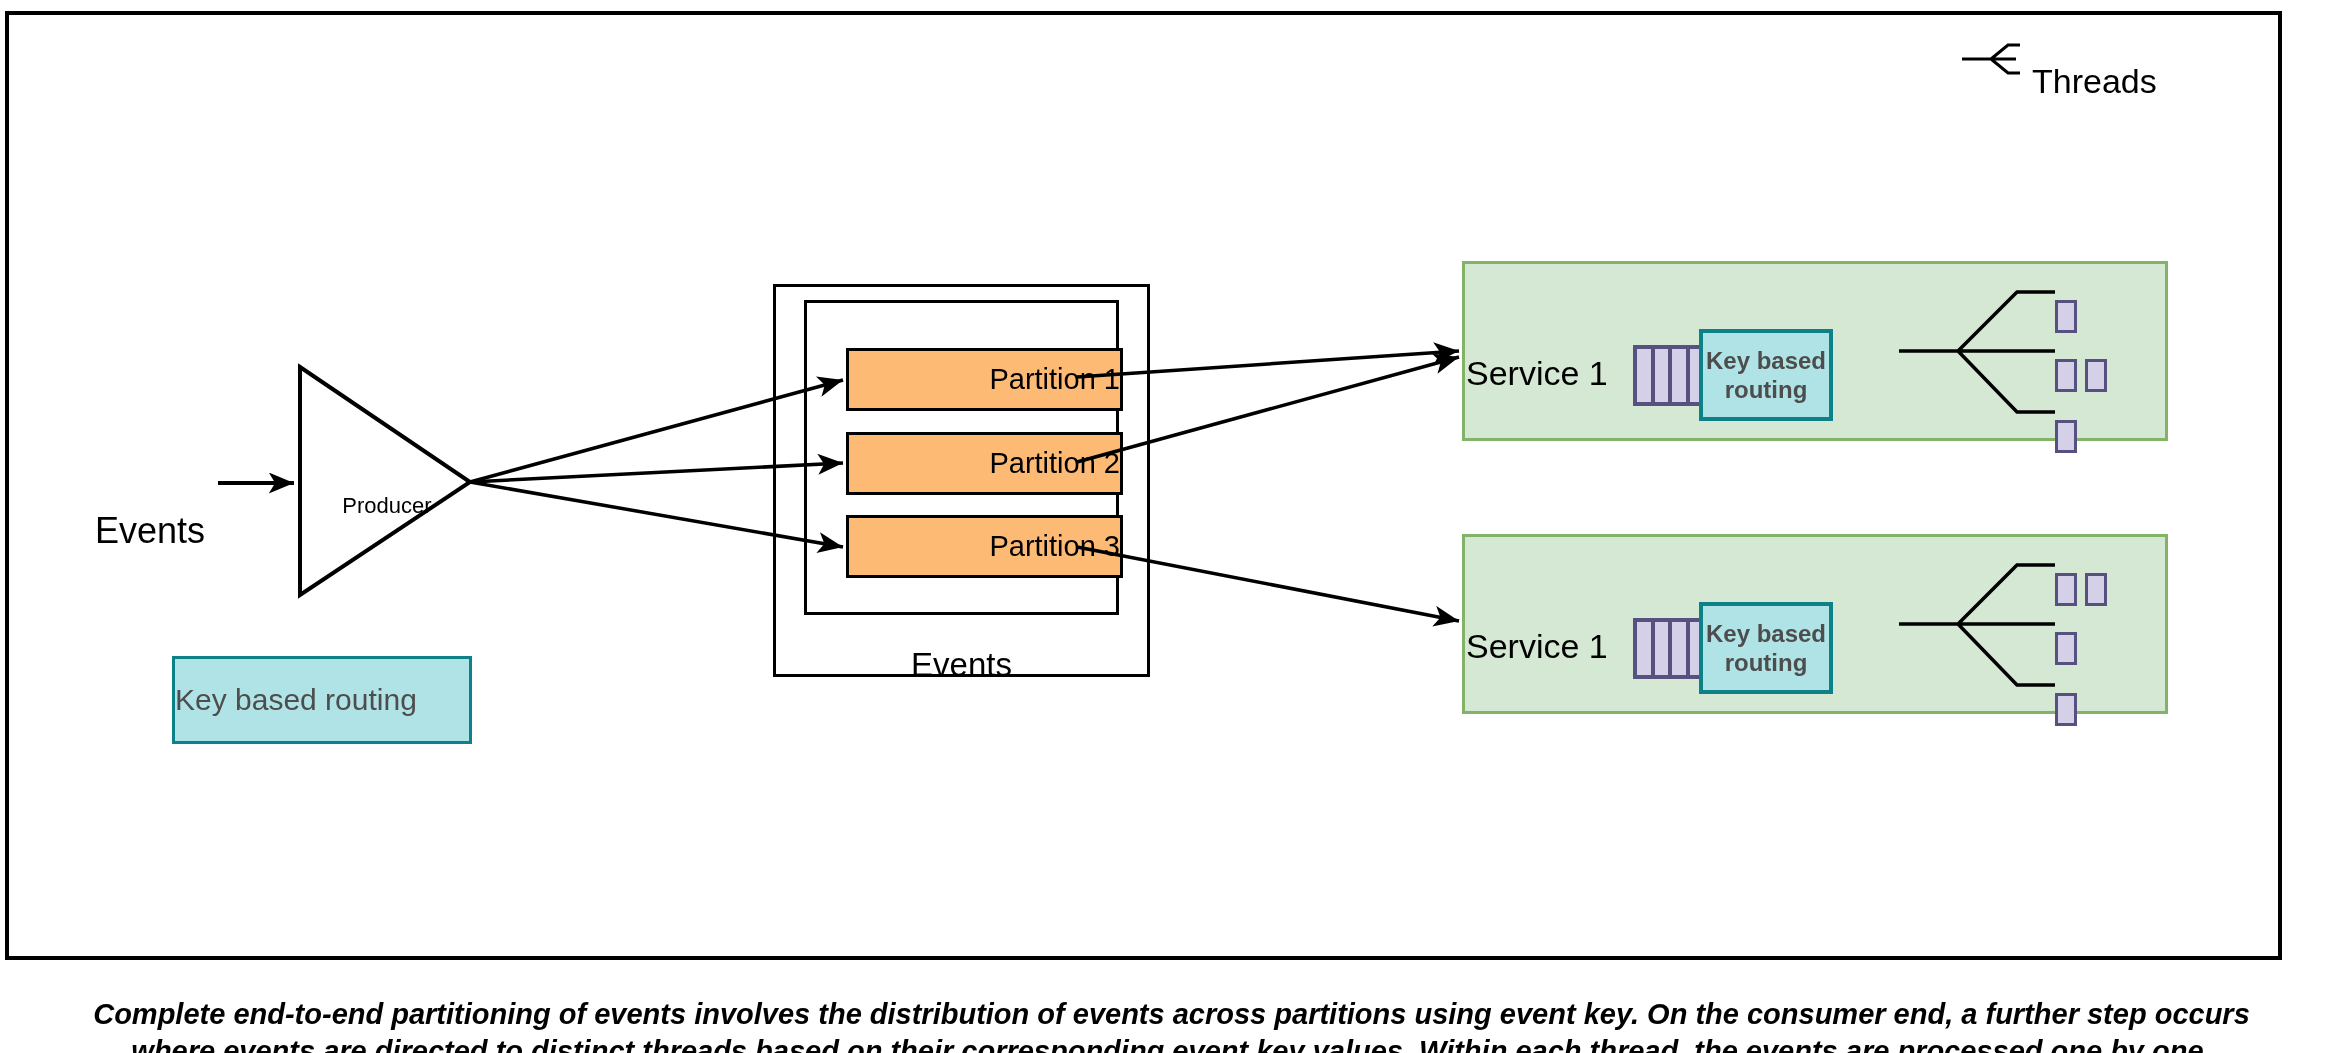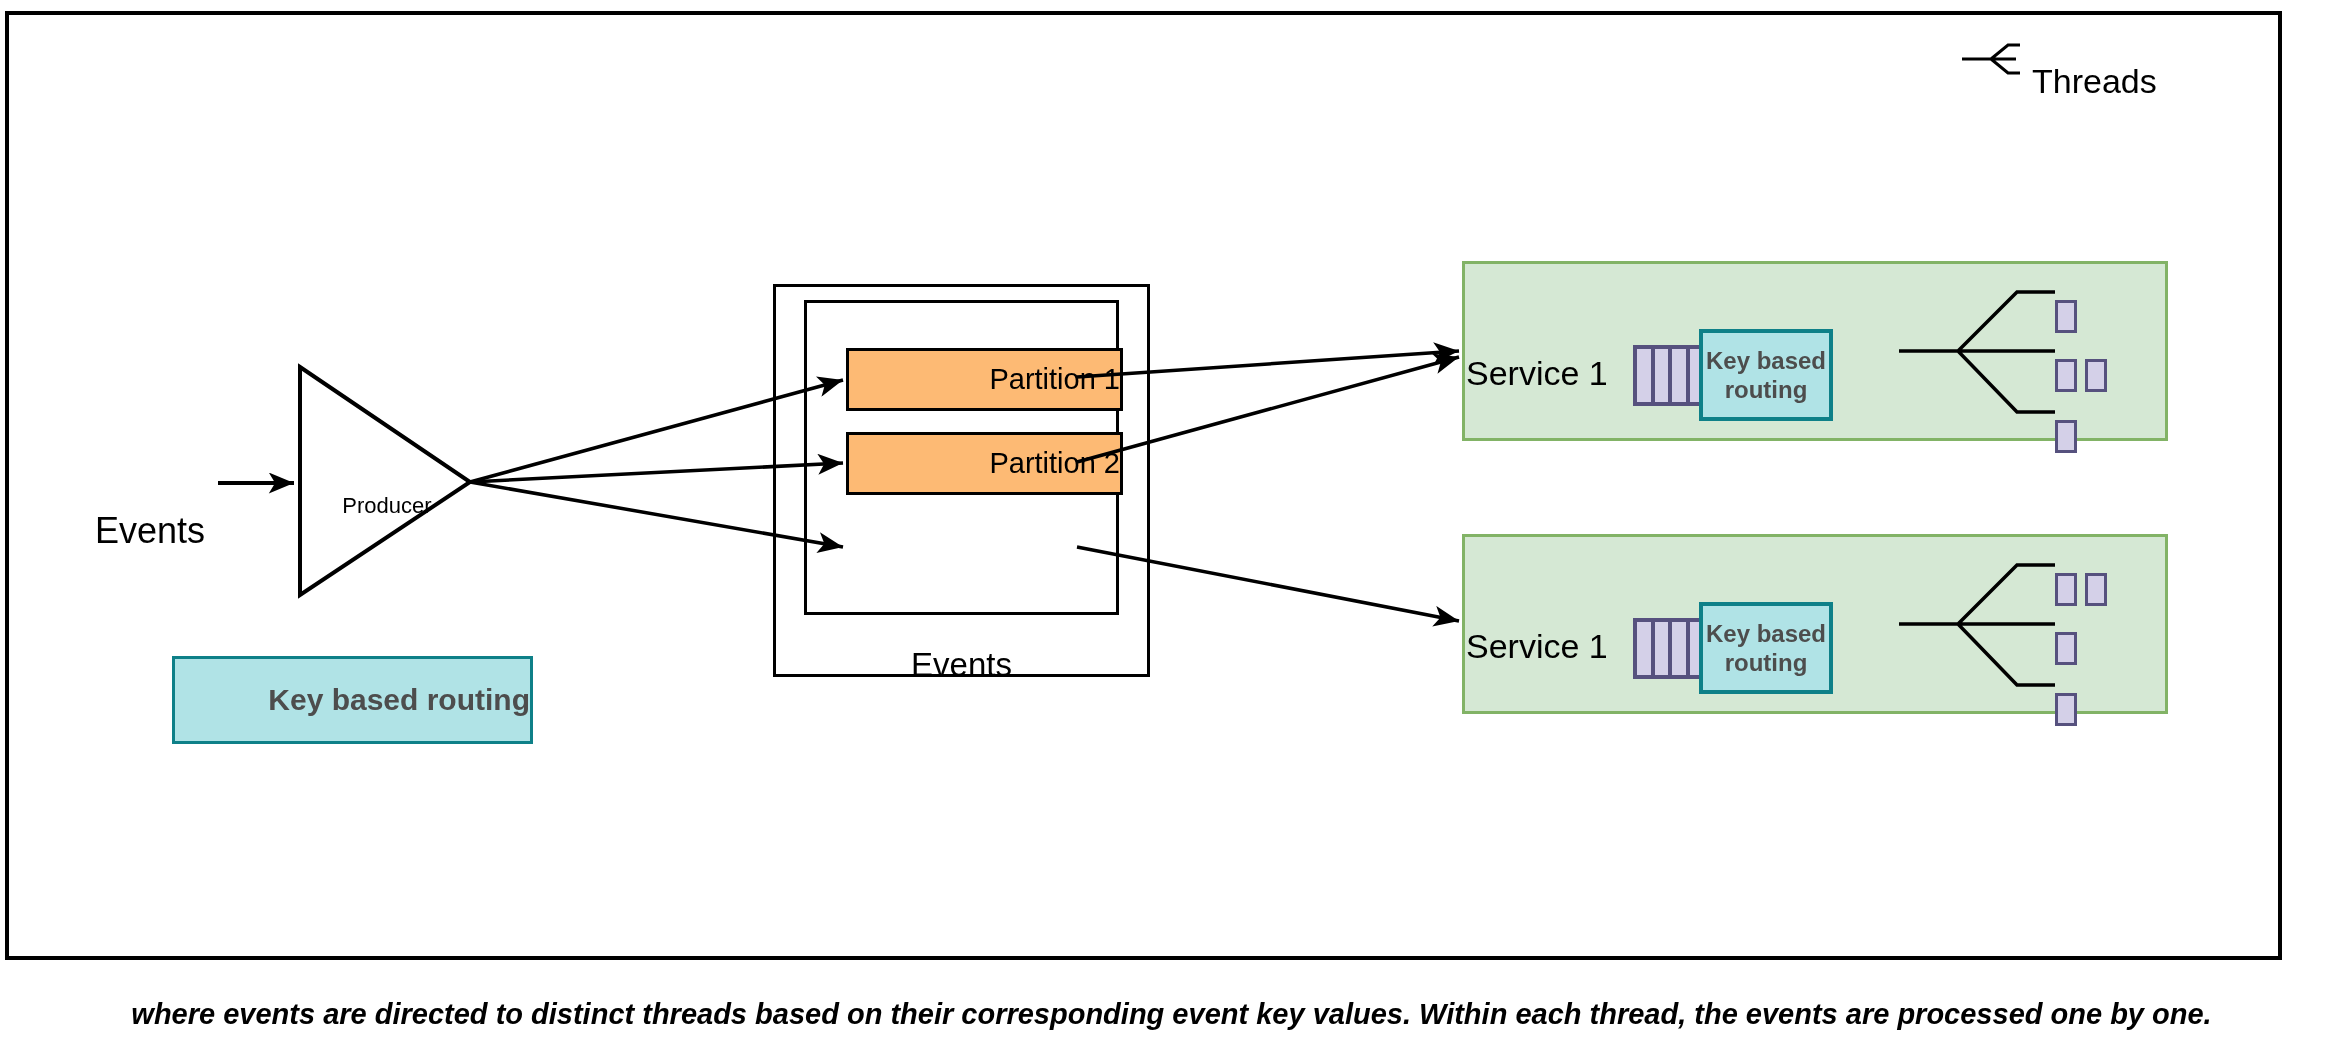"Partition 3" div.abs { html: none -> <div> <span>Partition 3</span> </div> }
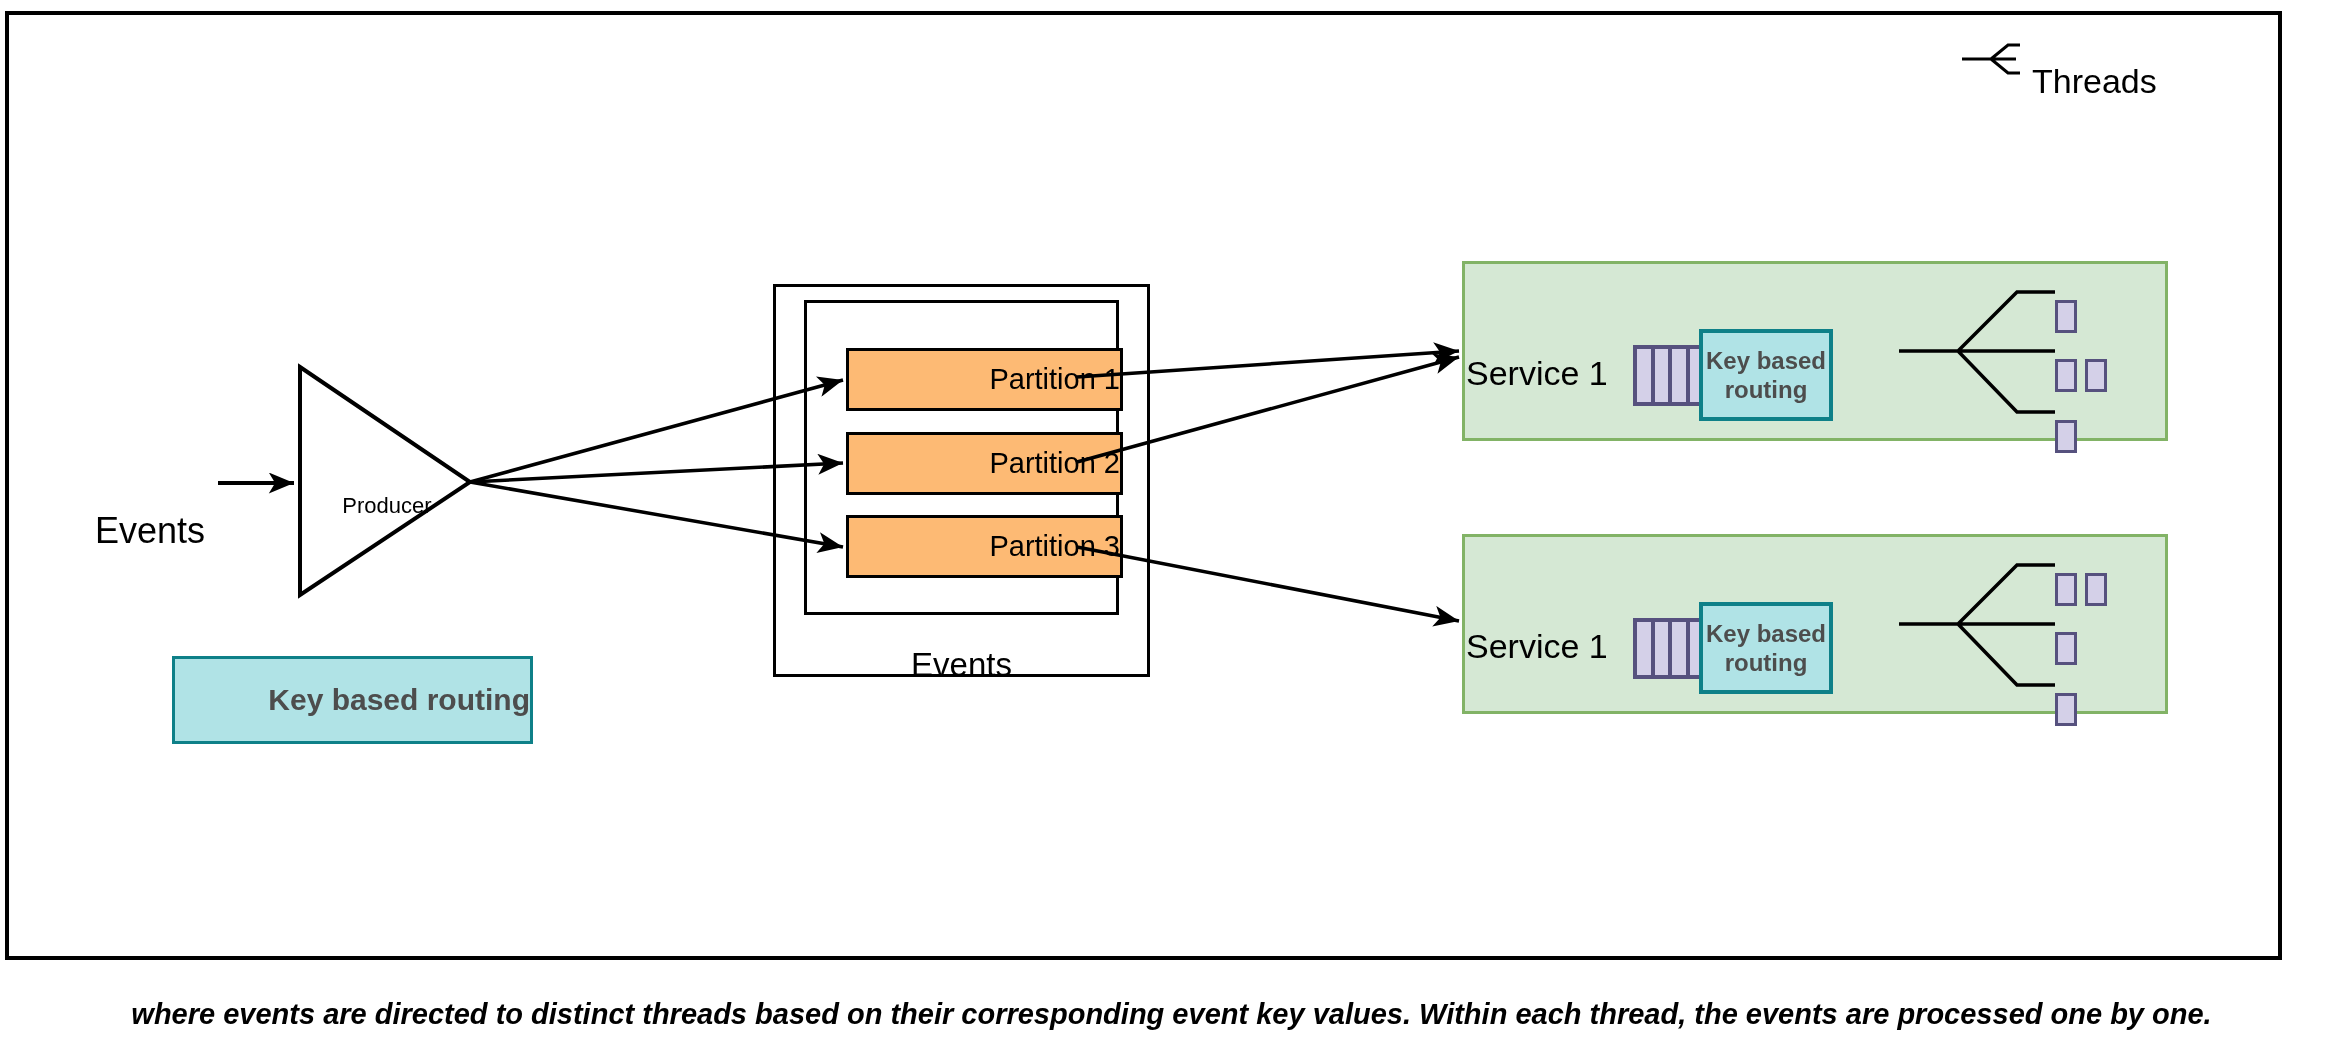"Key based routing" .kbr-left { font-weight: bold -> normal; justify-content: flex-end -> flex-start; width: 361px -> 300px }
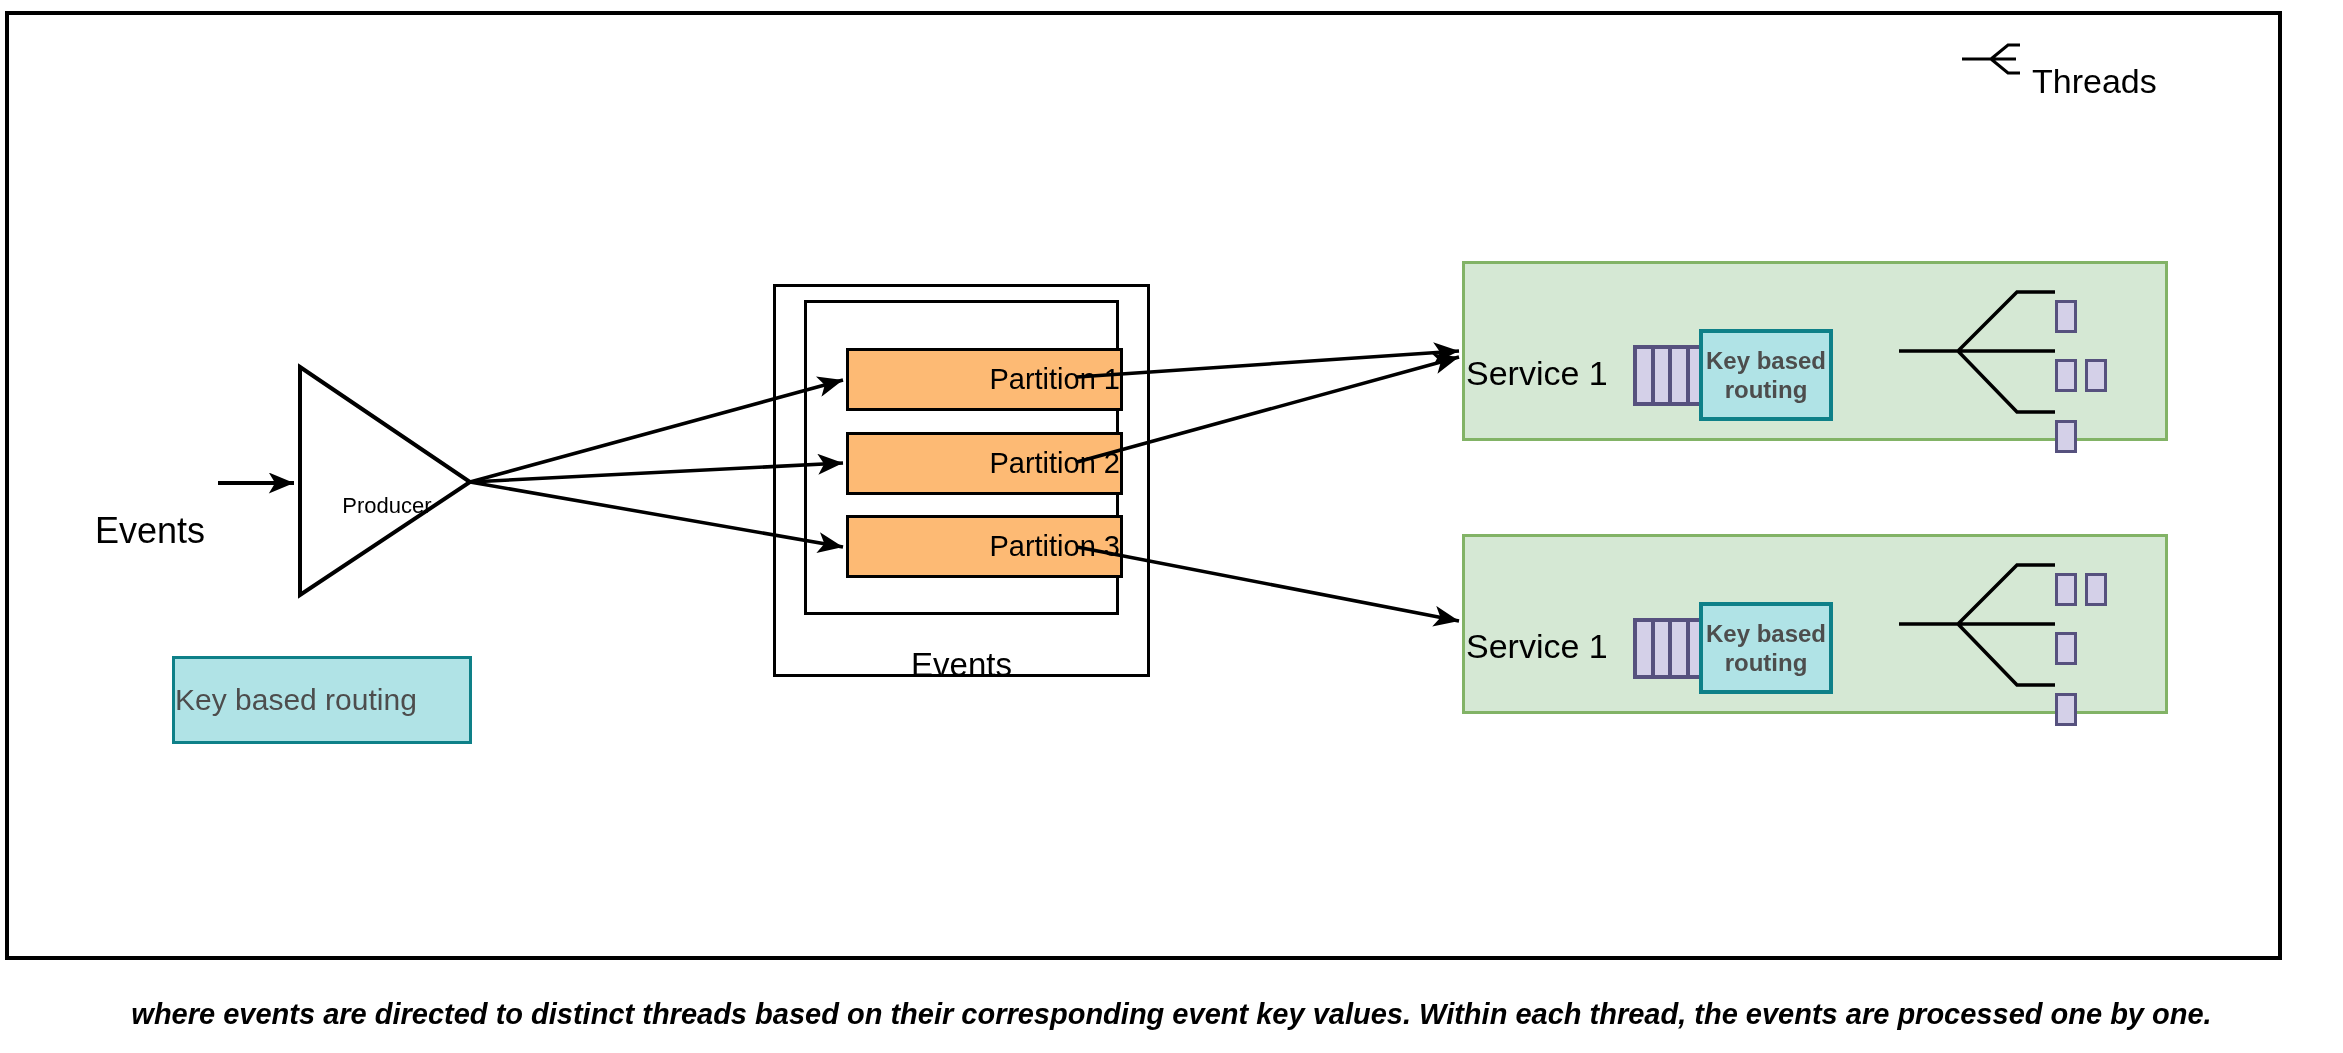"Complete end-to-end partitioning of" div { html: none -> <div>Complete end-to-end partitioning of events involves the distribution of events across partitions using event key. On the consumer end, a further step occurs</div> }
